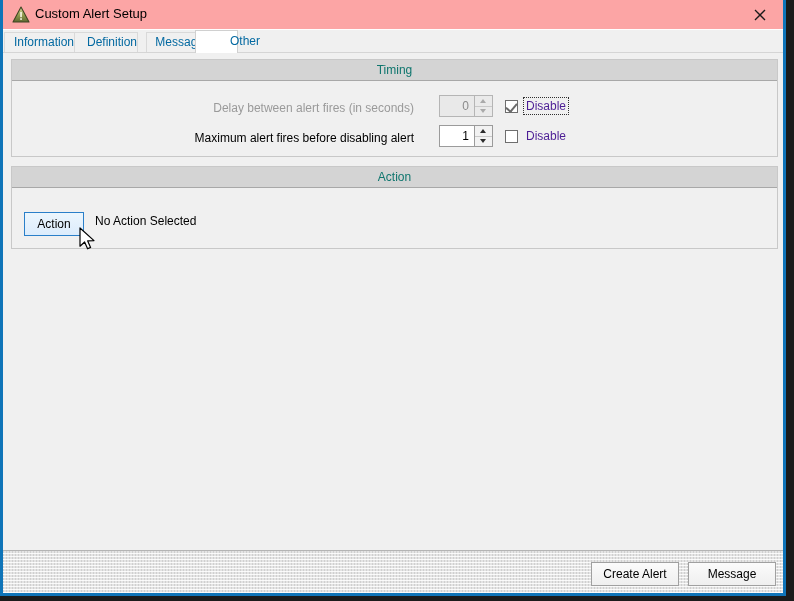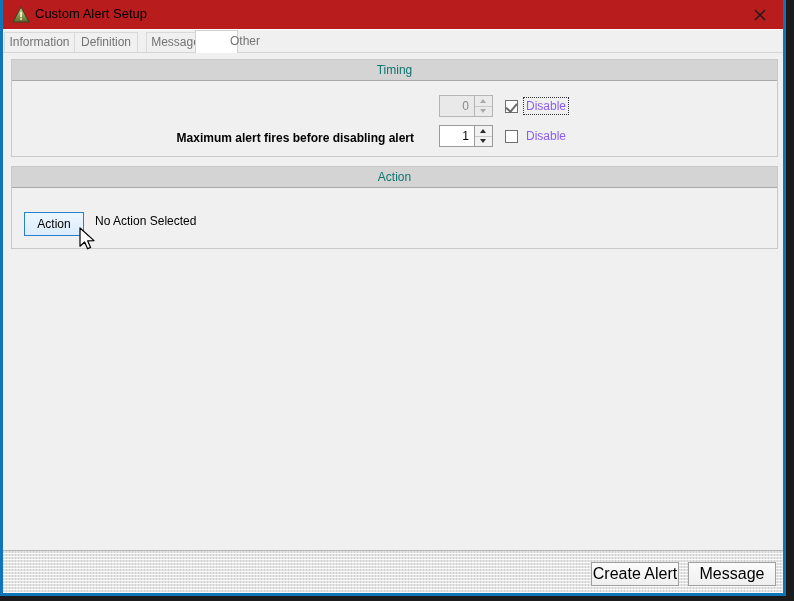"Custom Alert Setup" #titlebar { background: #b91c1c -> #fca5a5 }
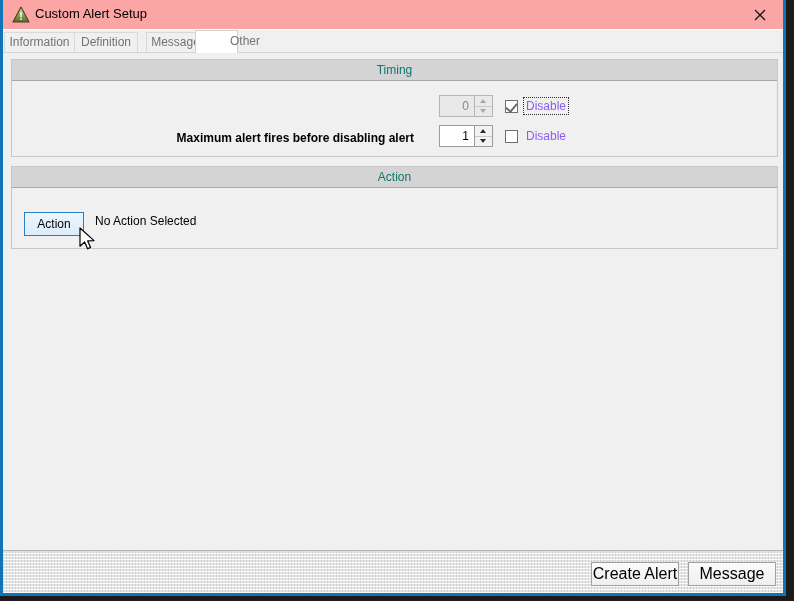"Information" .tab { color: #737373 -> #0369a1; text-align: center -> right }
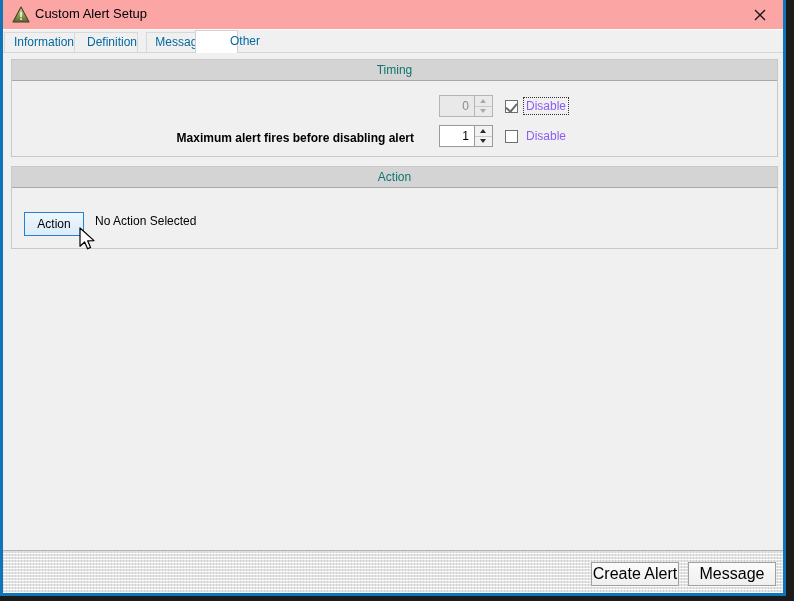"Delay between alert fires (in" span.field-label { html: none -> <span>Delay between alert fires (in seconds)</span> }
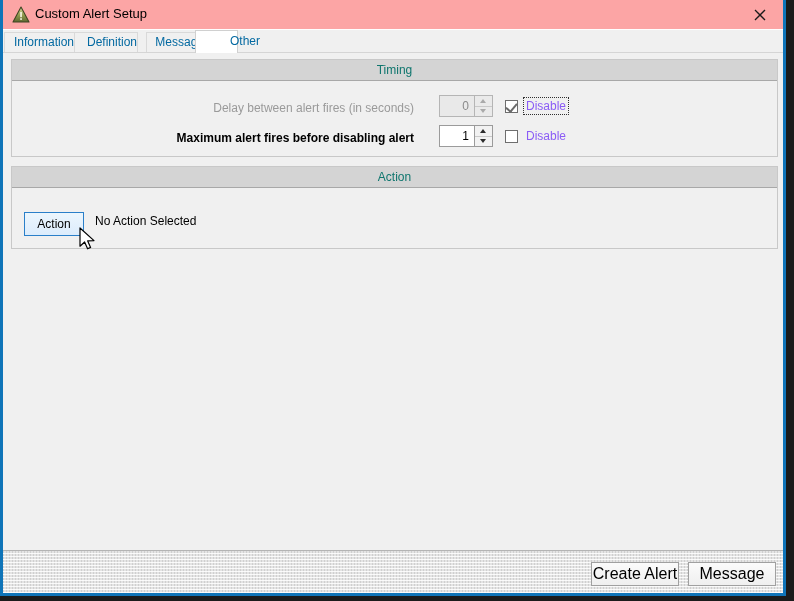"Disable" .checkbox-label { color: #8b5cf6 -> #4c1d95 }
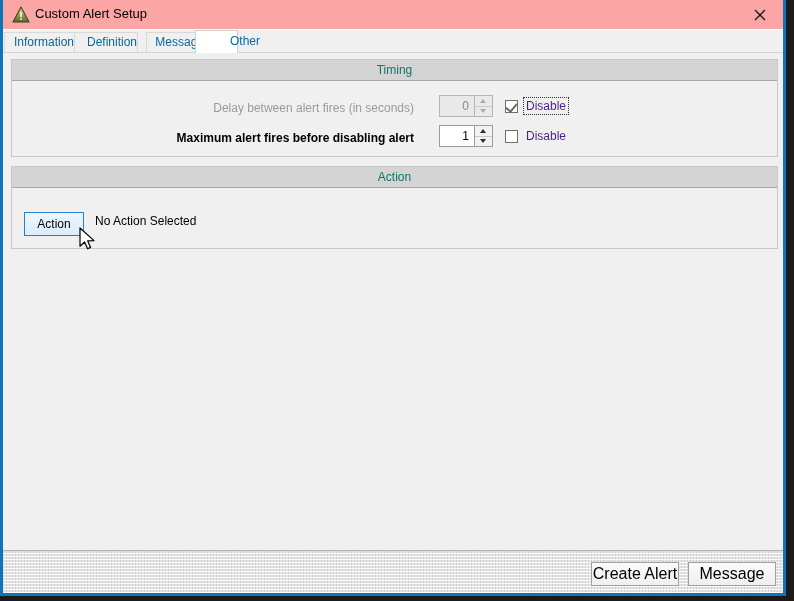"Maximum alert fires before disabling" span.field-label { font-weight: bold -> none }
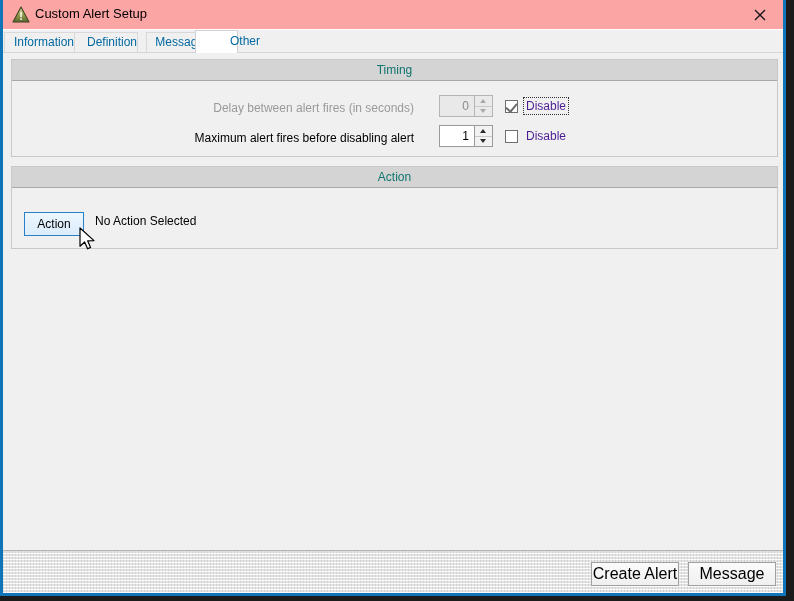"Create Alert" .dialog-button { font-size: 16px -> 12px }
